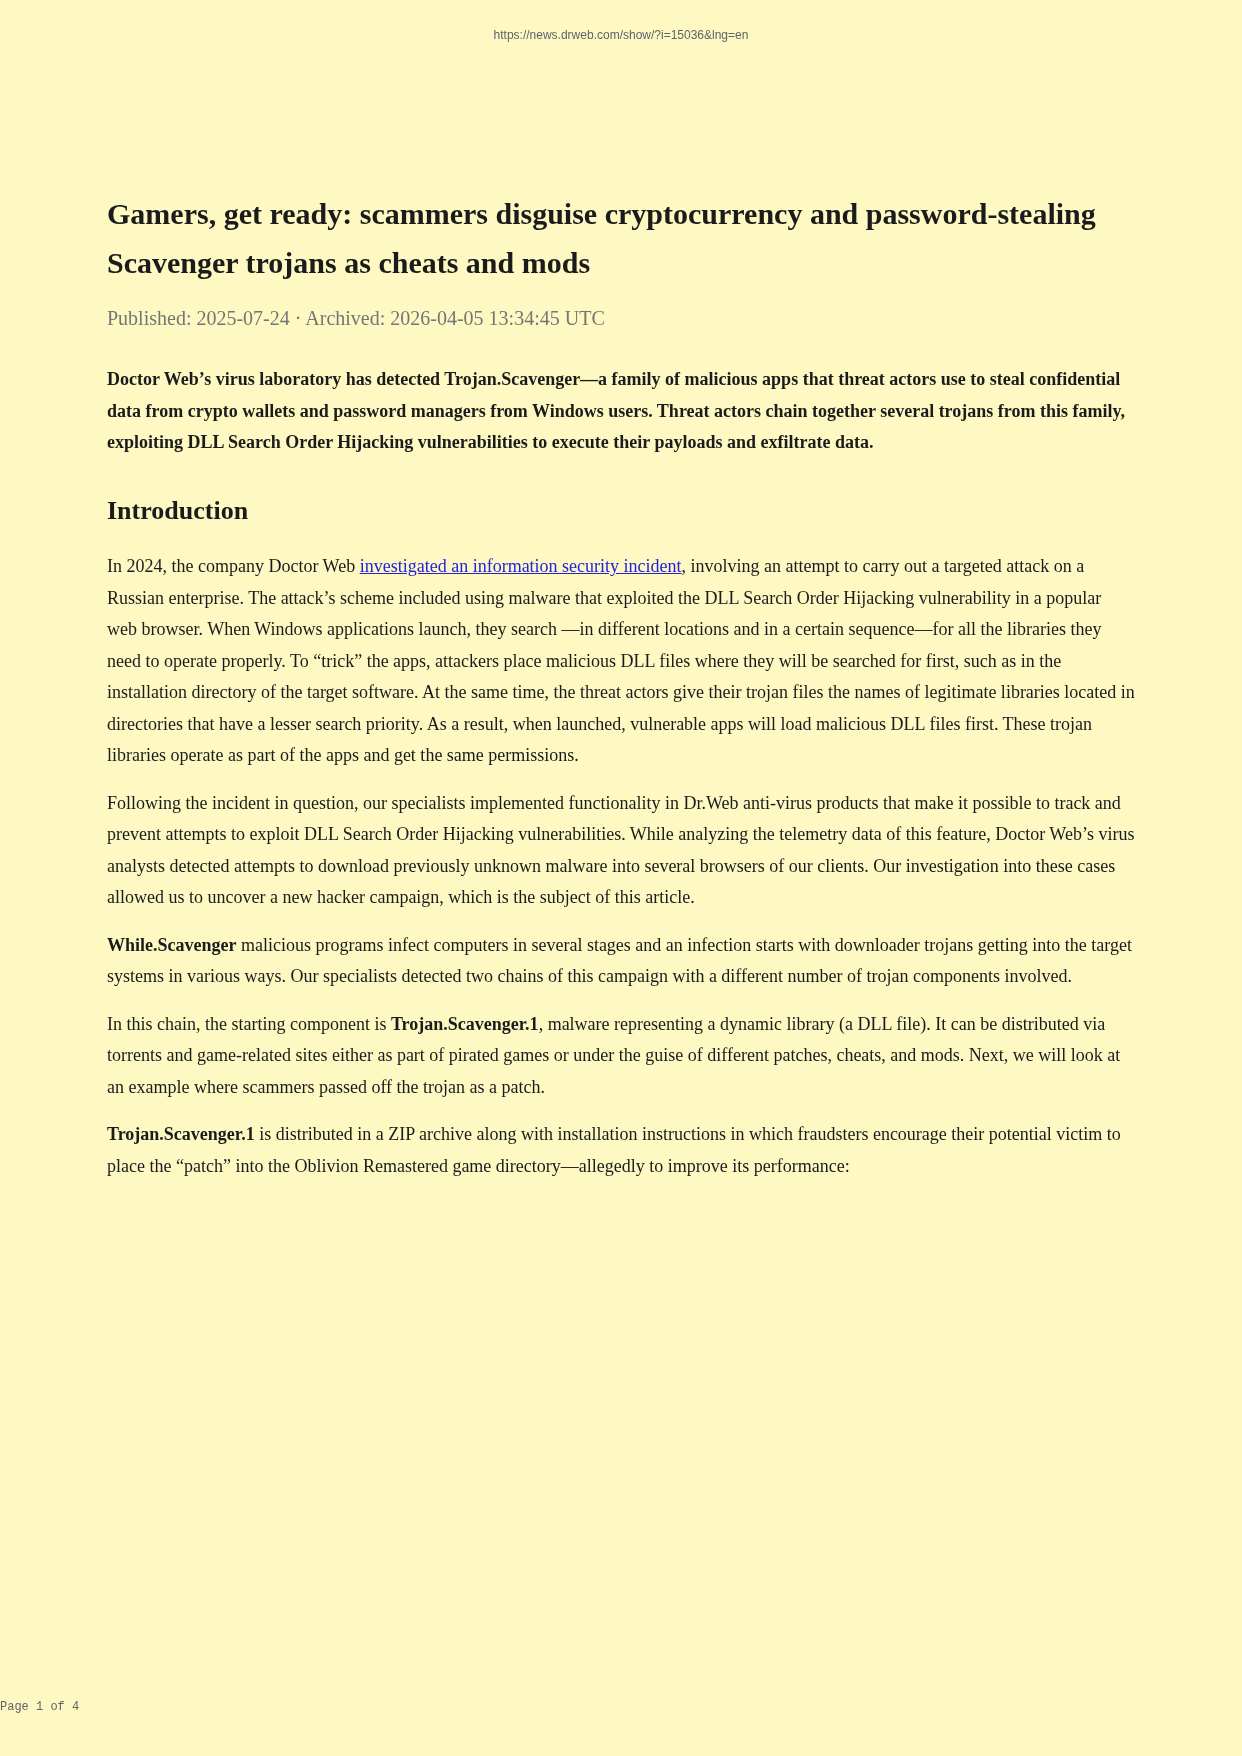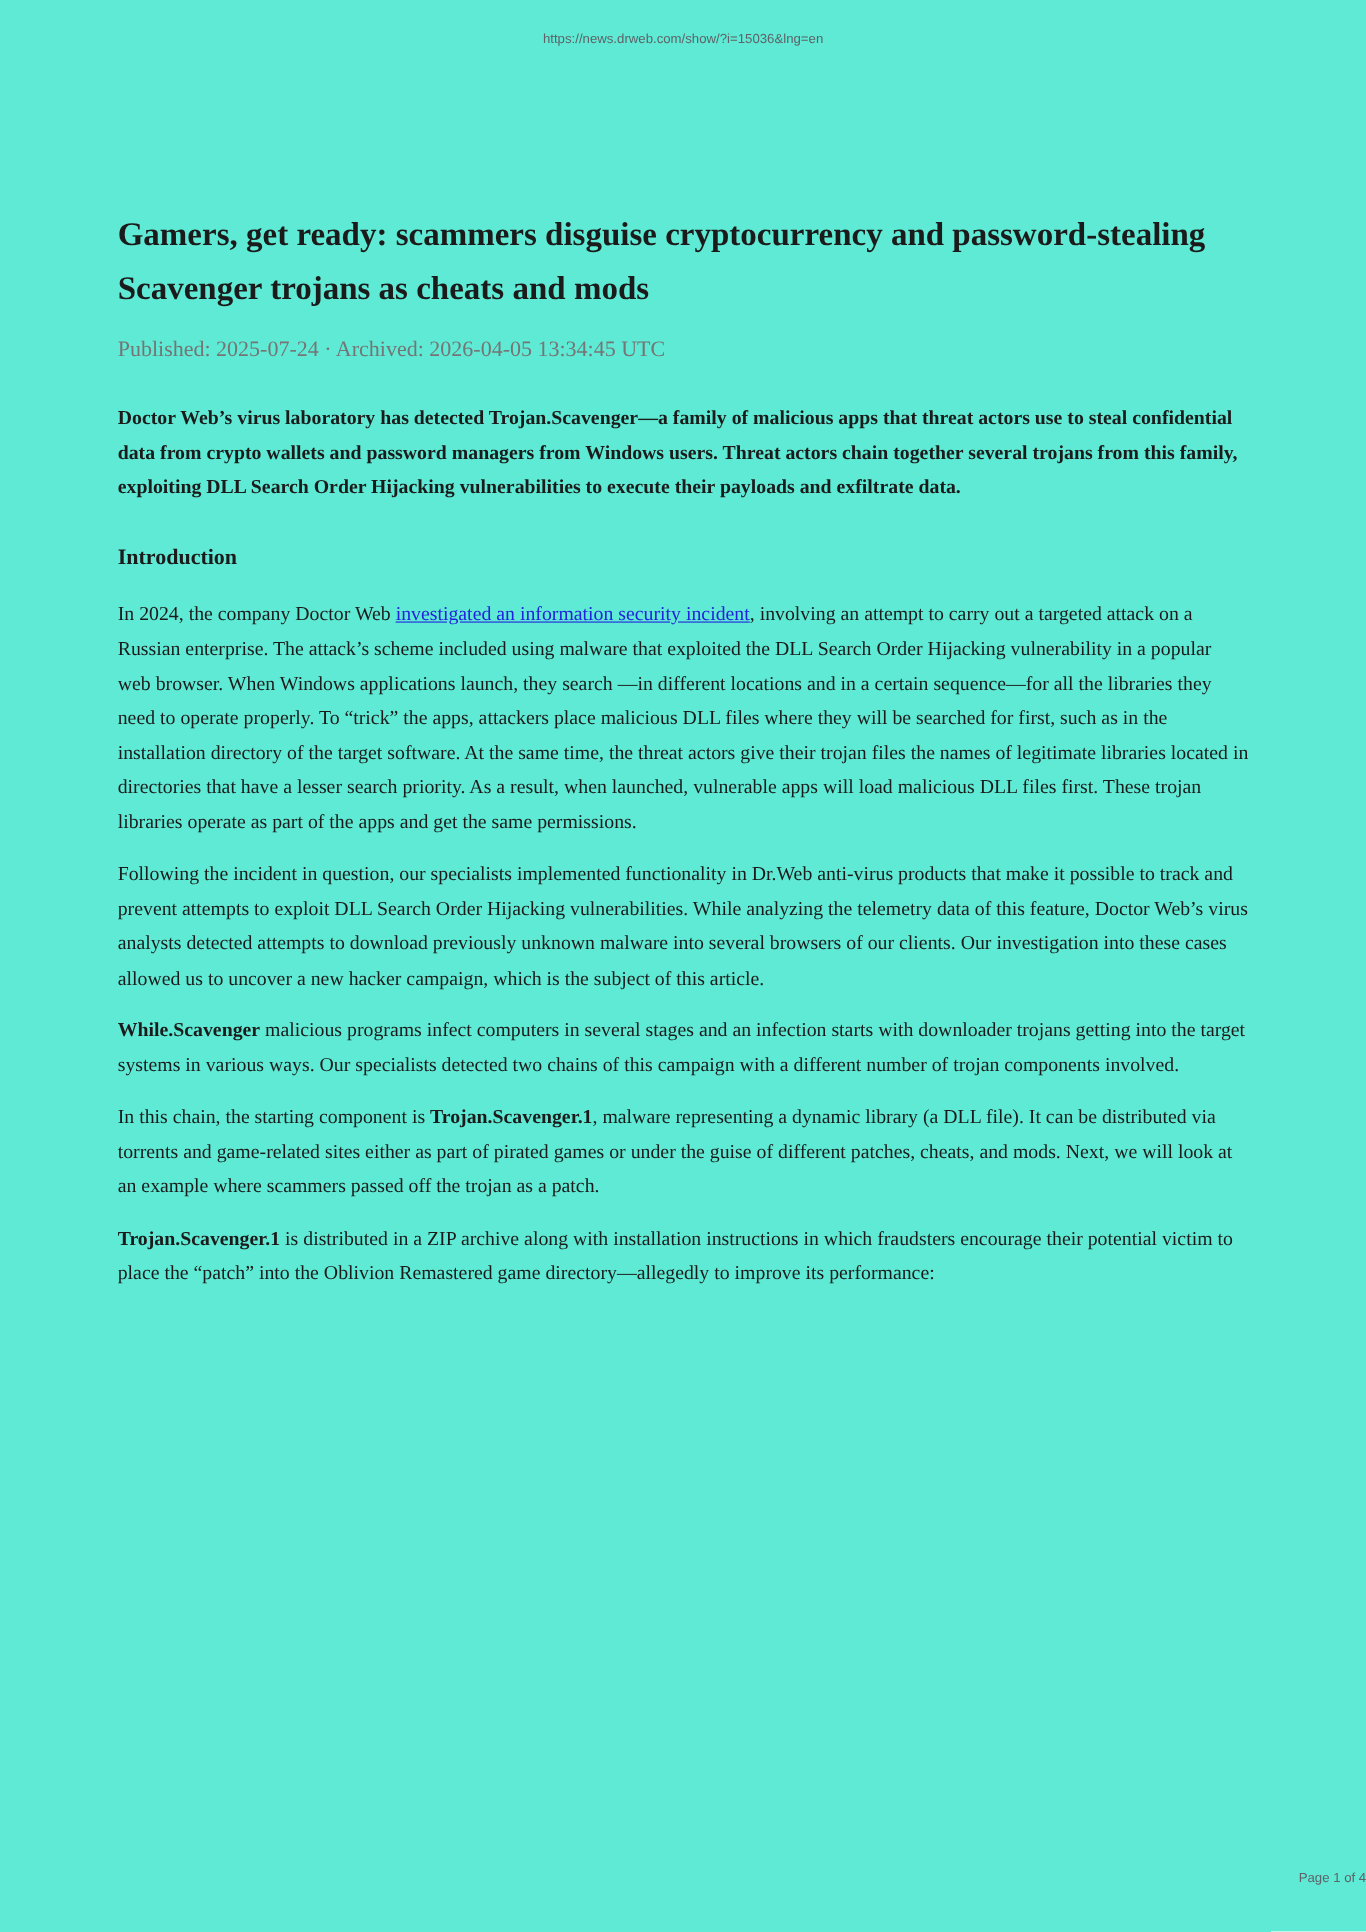"https://news.drweb.com/show/?i=15036&lng" .page { background: #5eead4 -> #fef9c3 }
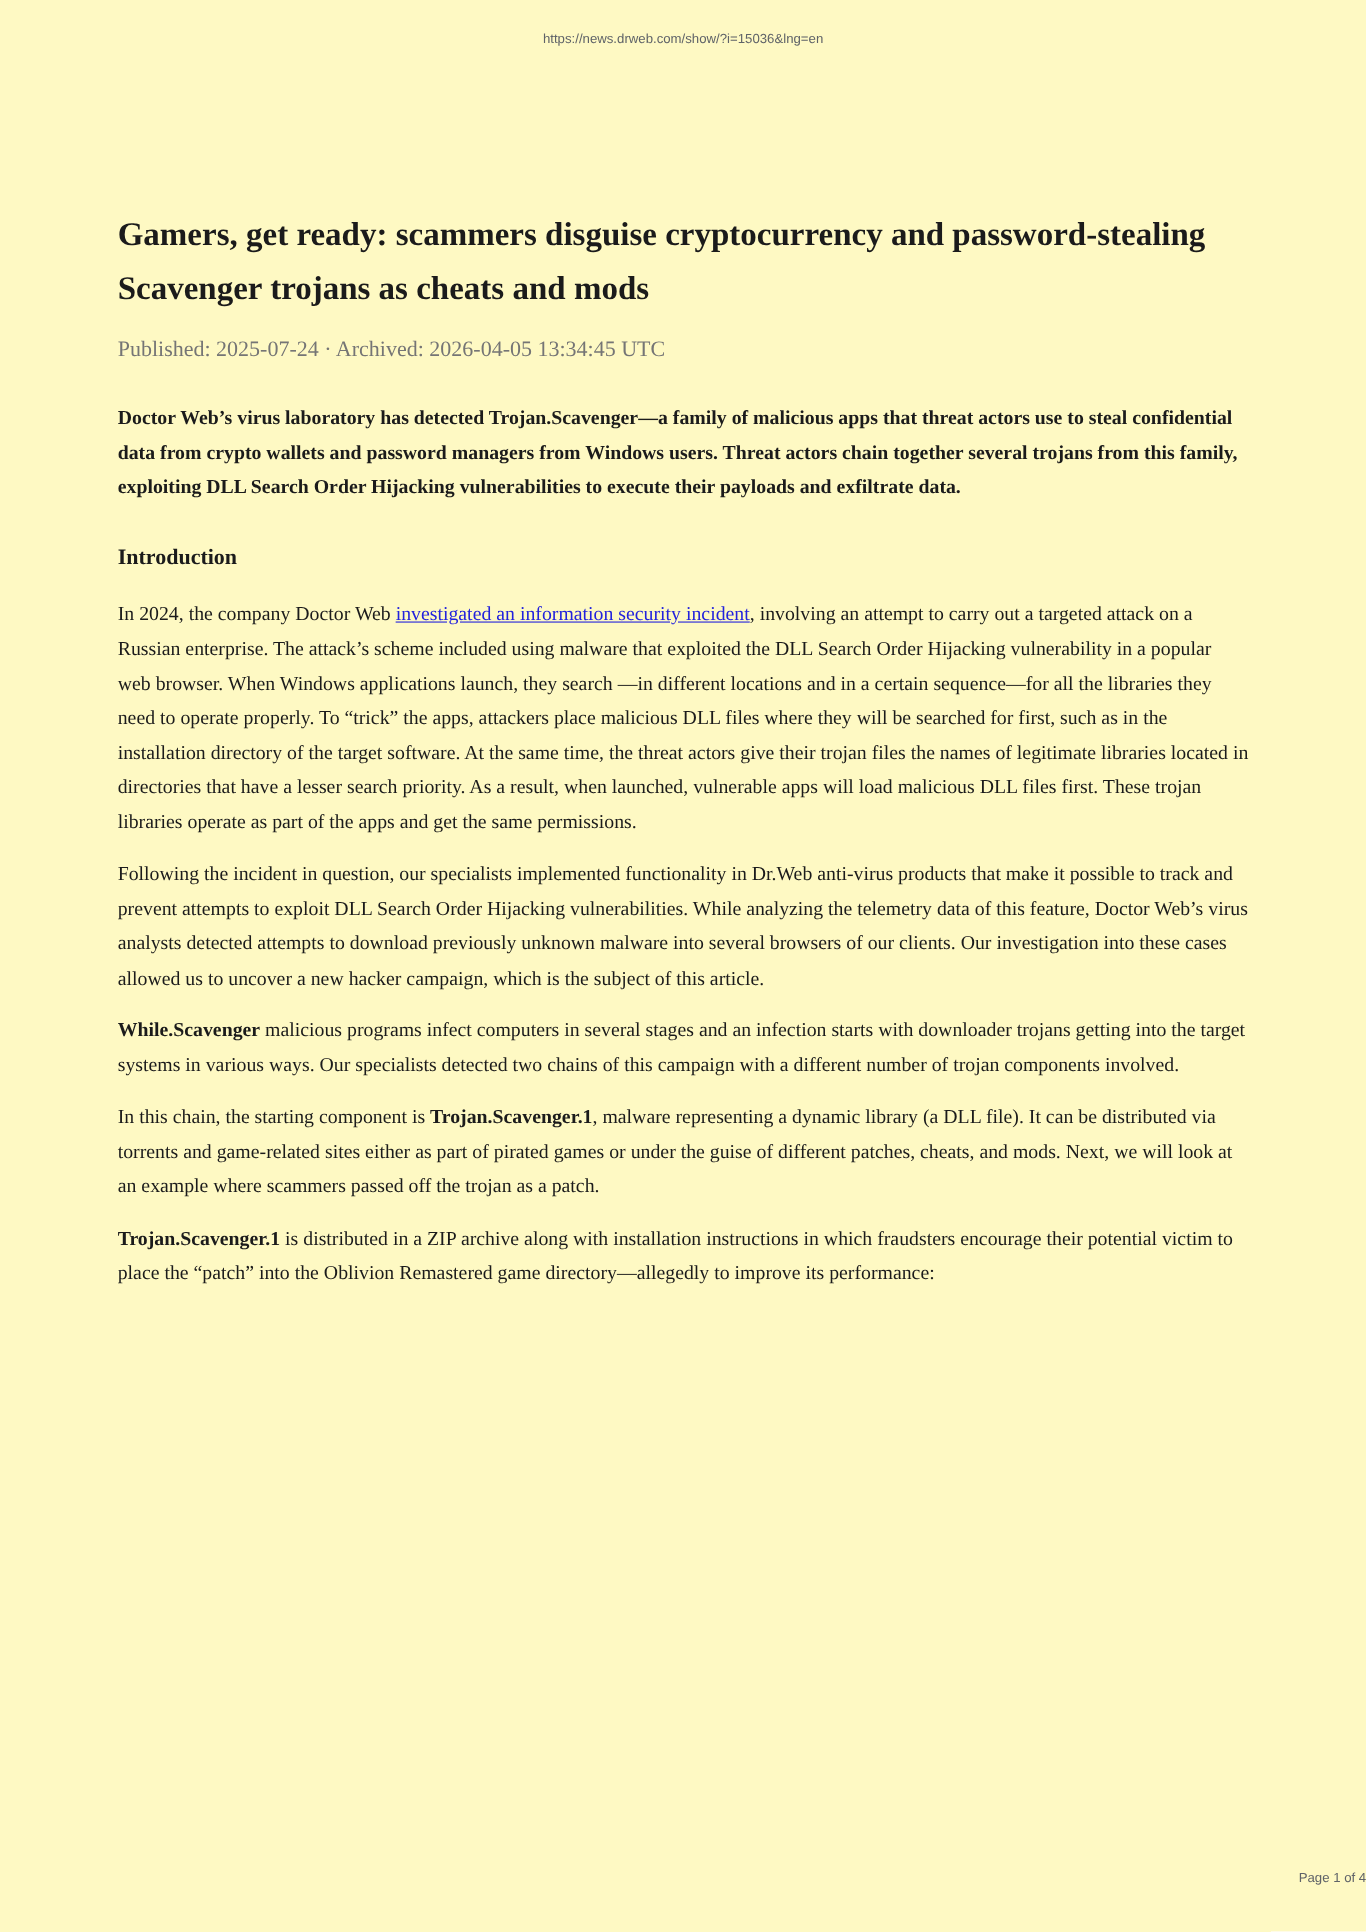"Introduction" h2 { font-size: 20px -> 26px }
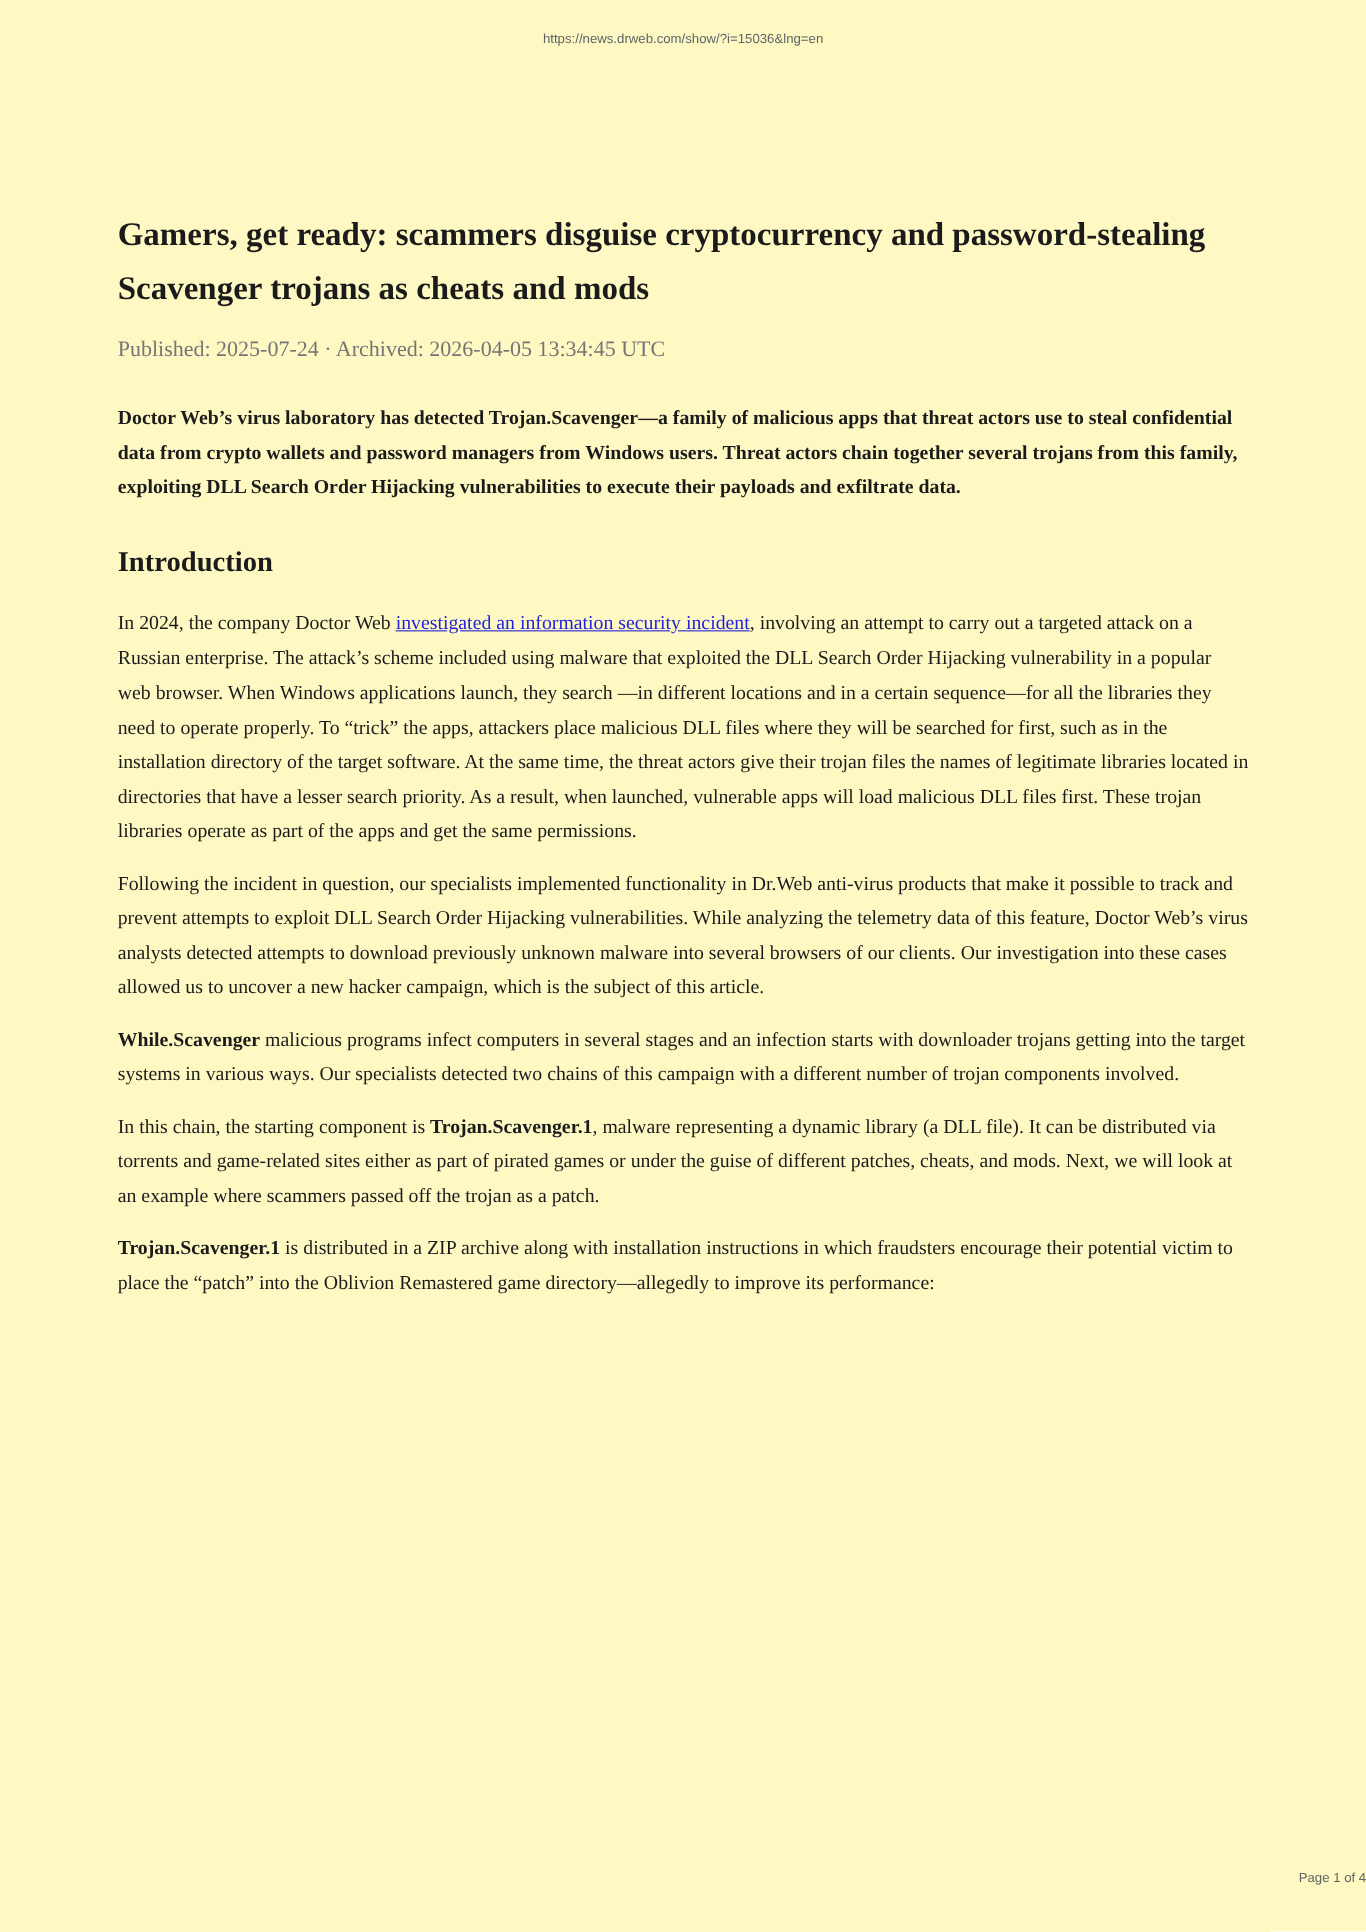"Page 1 of 4" .print-footer { font-family: Liberation Sans, sans-serif -> Liberation Mono, monospace; margin-left: 20px -> none; text-align: right -> left }
